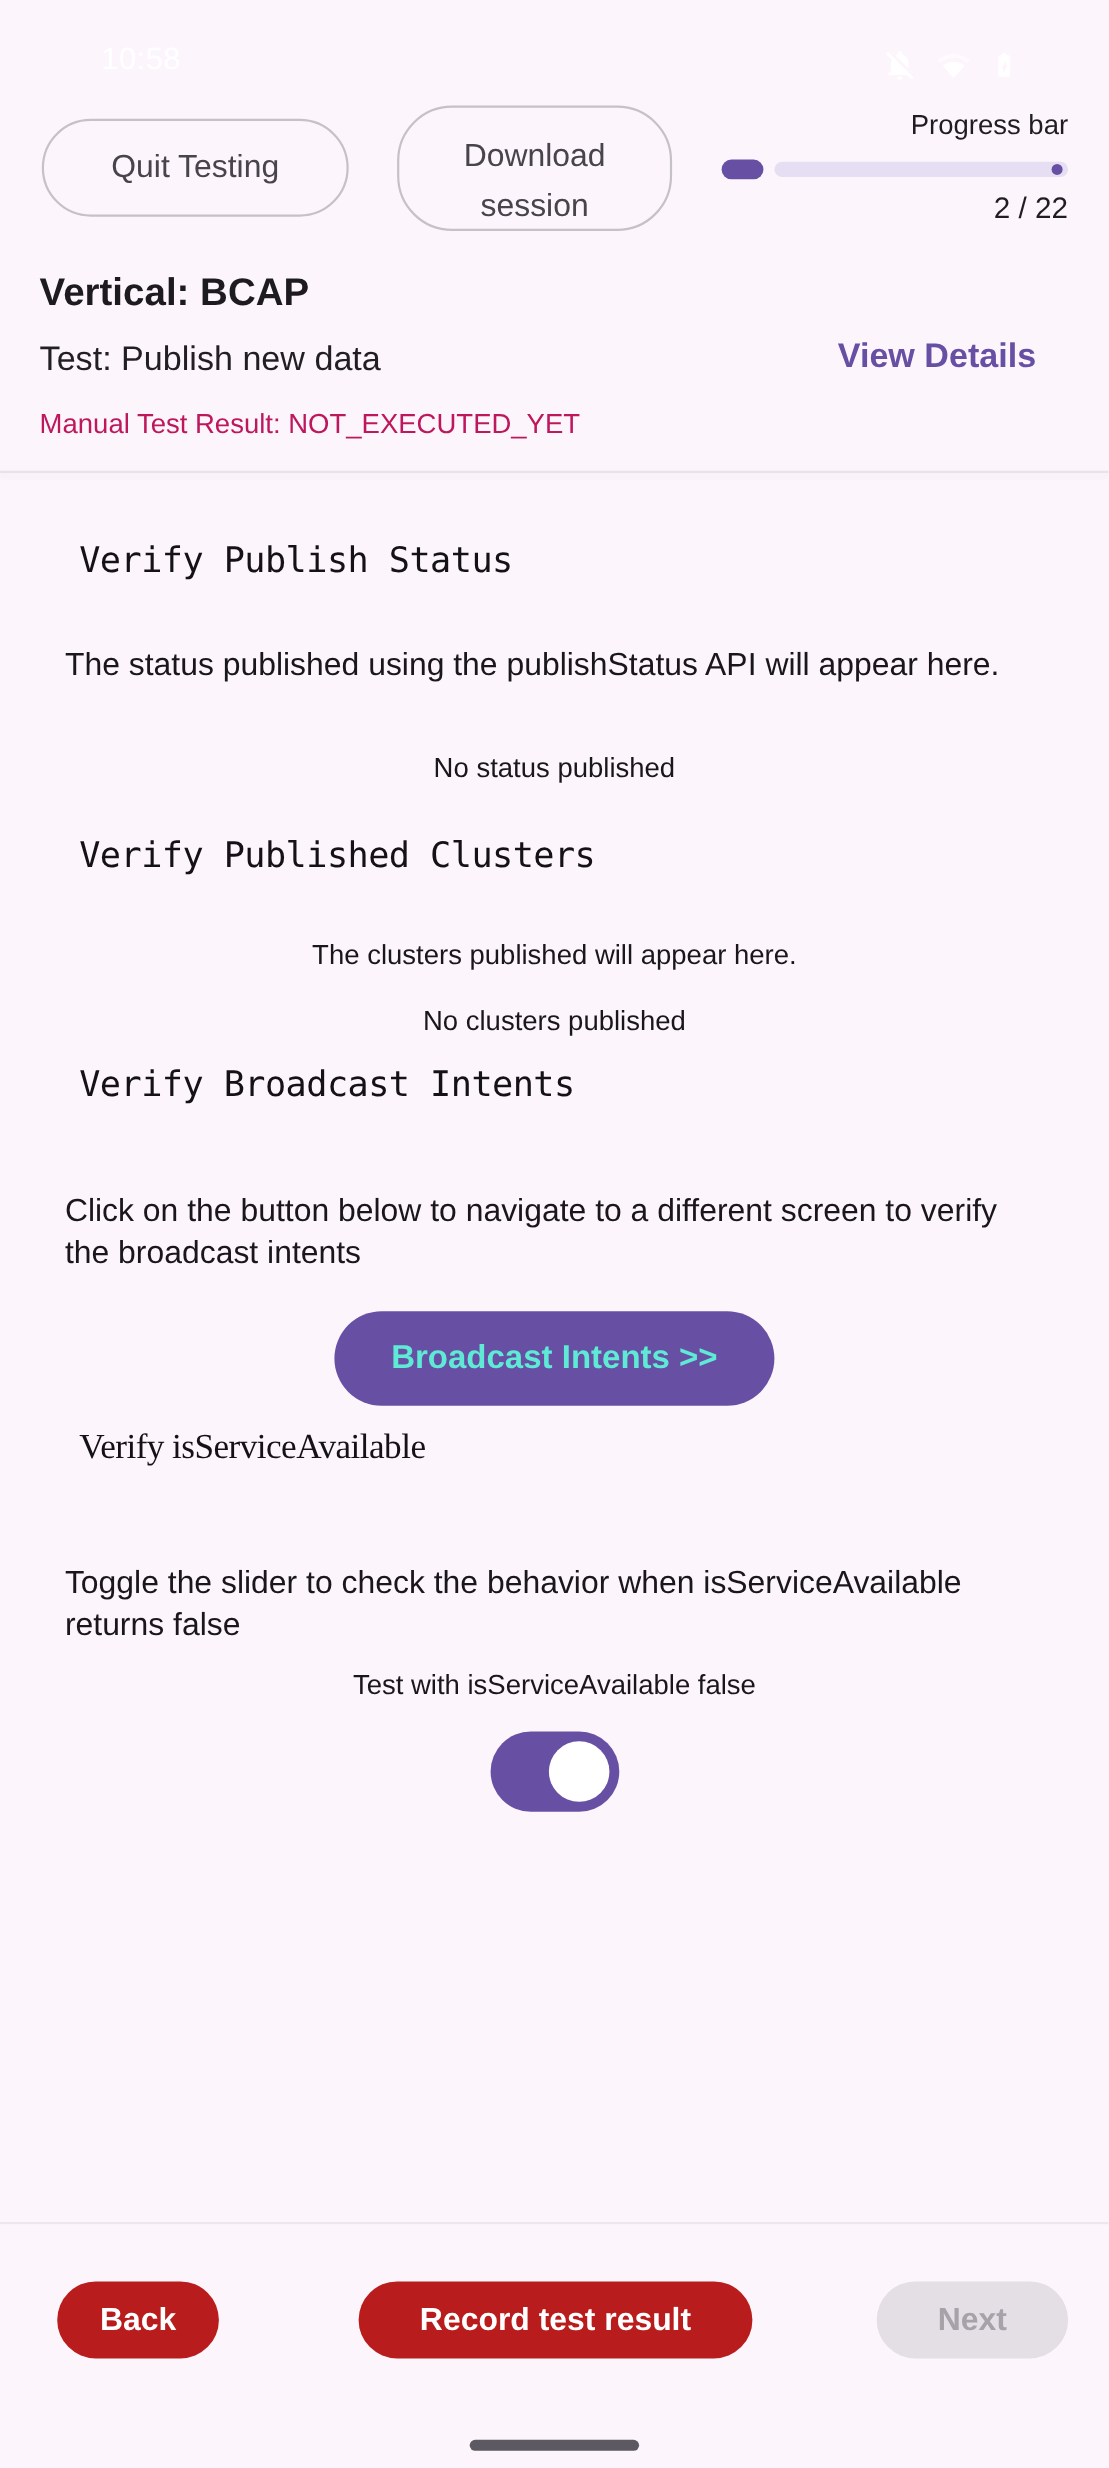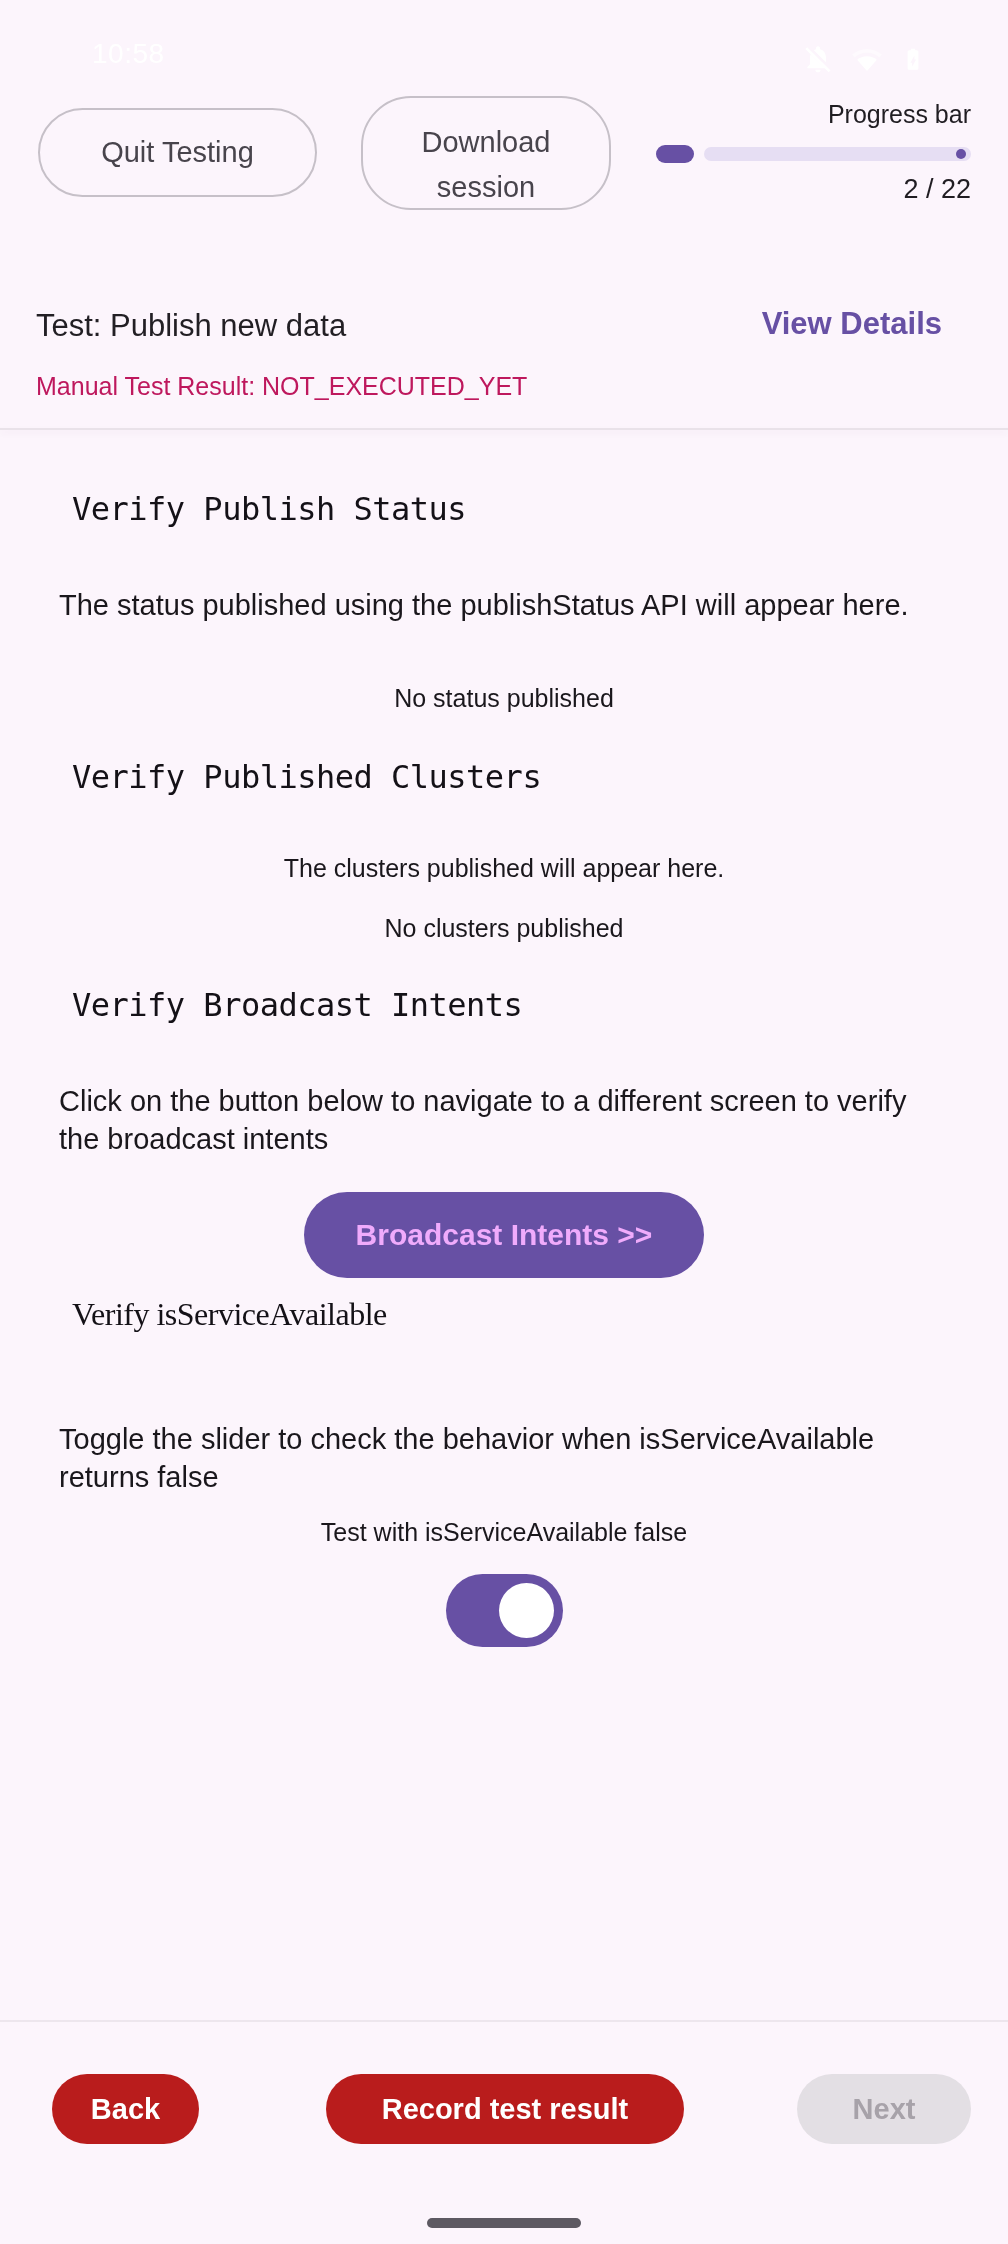"Vertical: BCAP" div.header-vertical { html: none -> <div>Vertical: BCAP</div> }
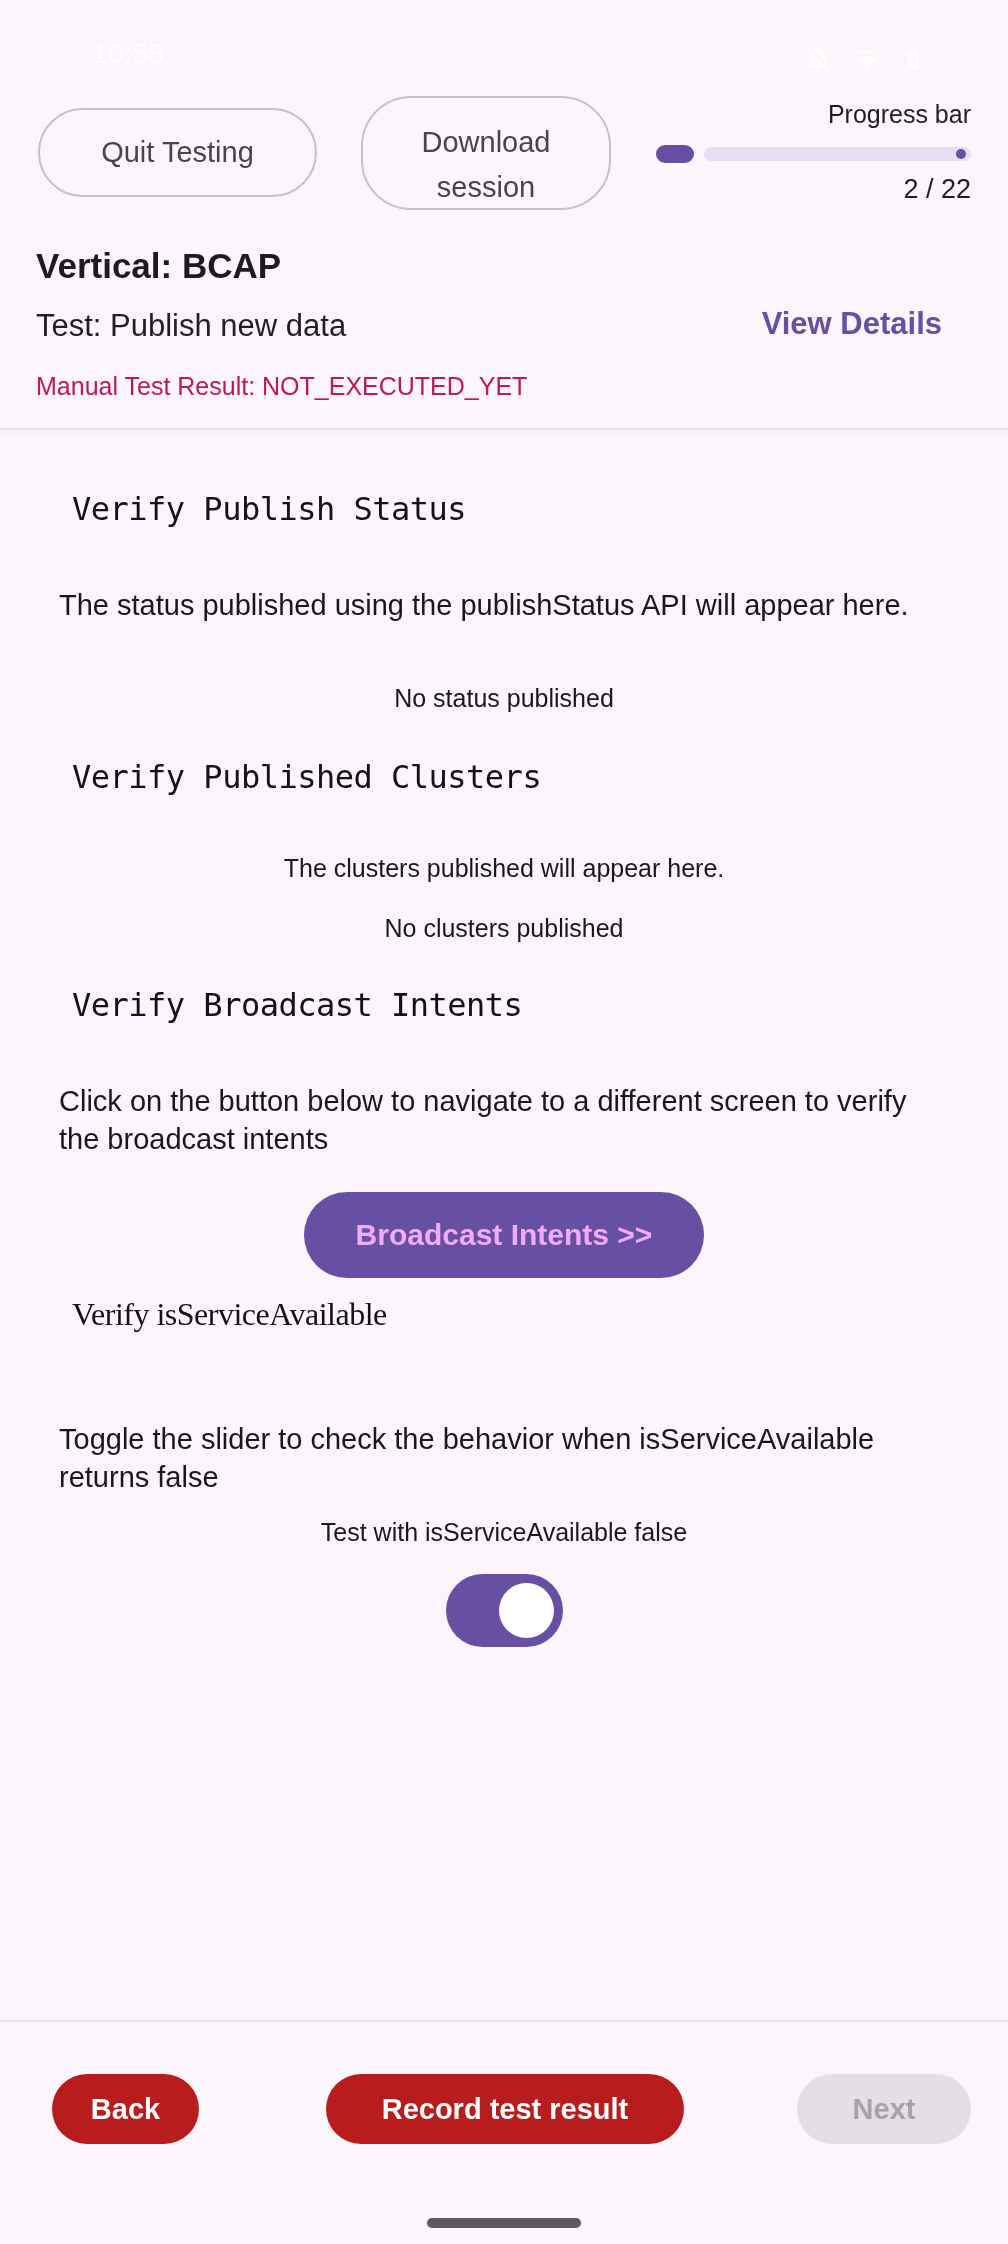"Verify Broadcast Intents" .t3 { top: 986px -> 966px }
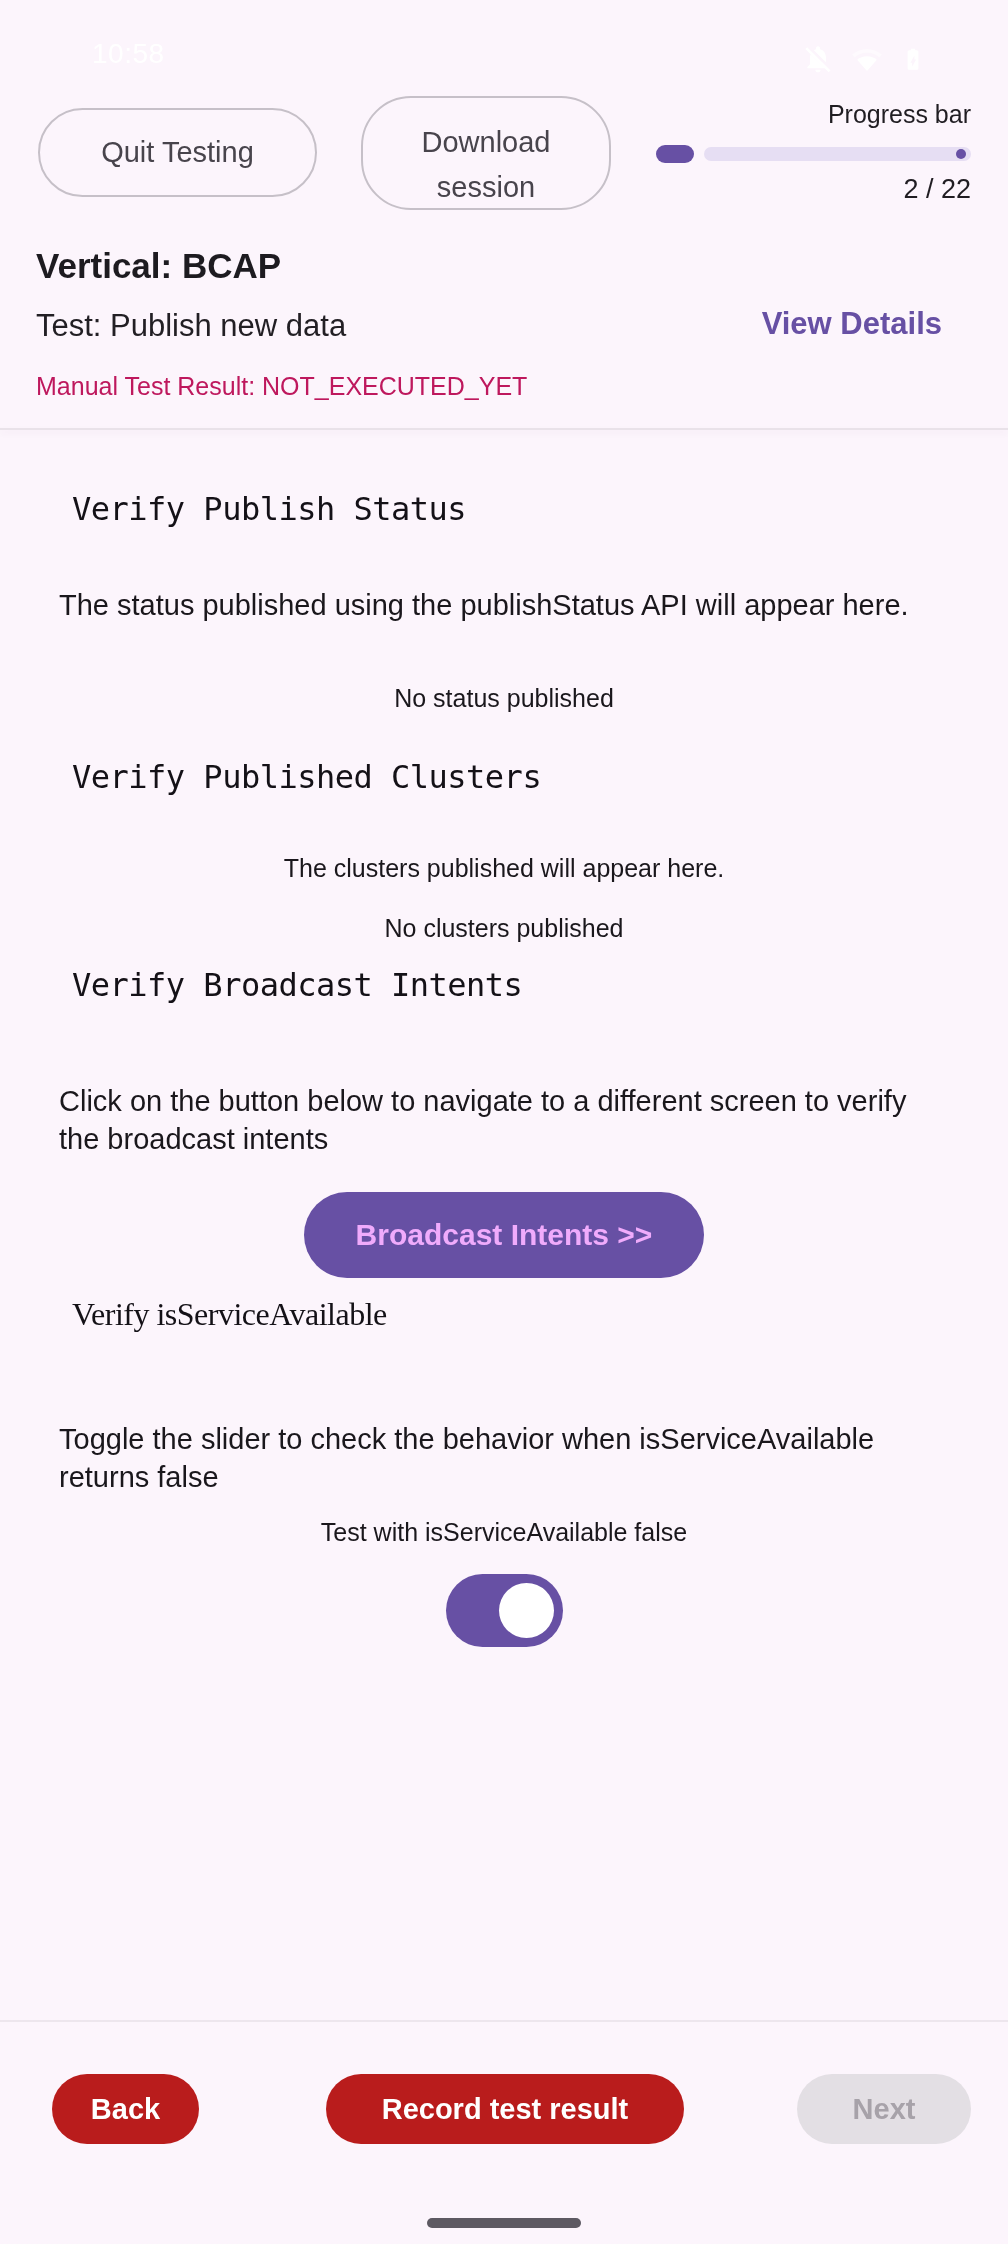"Broadcast Intents >>" .broadcast-btn { color: #f0abfc -> #5eead4 }
